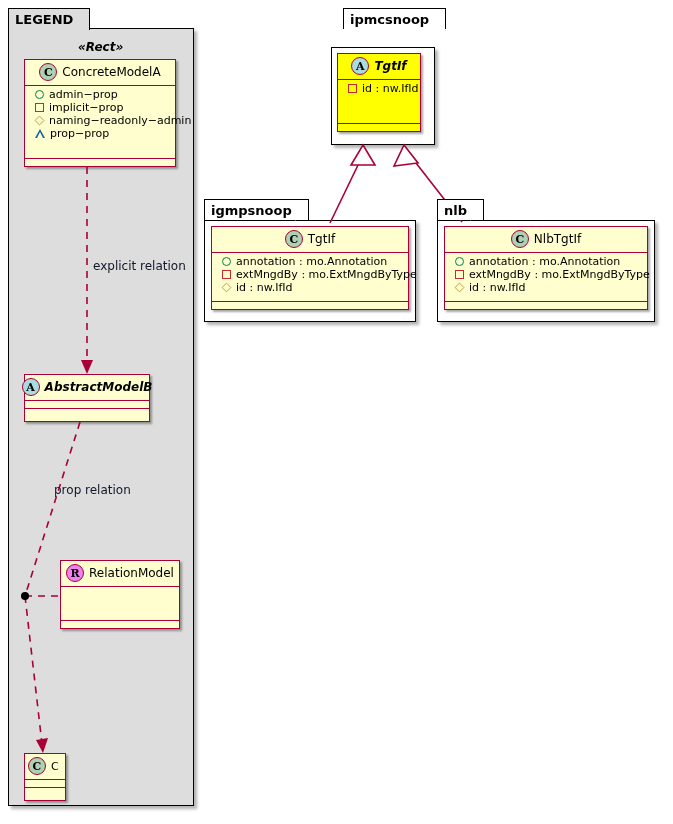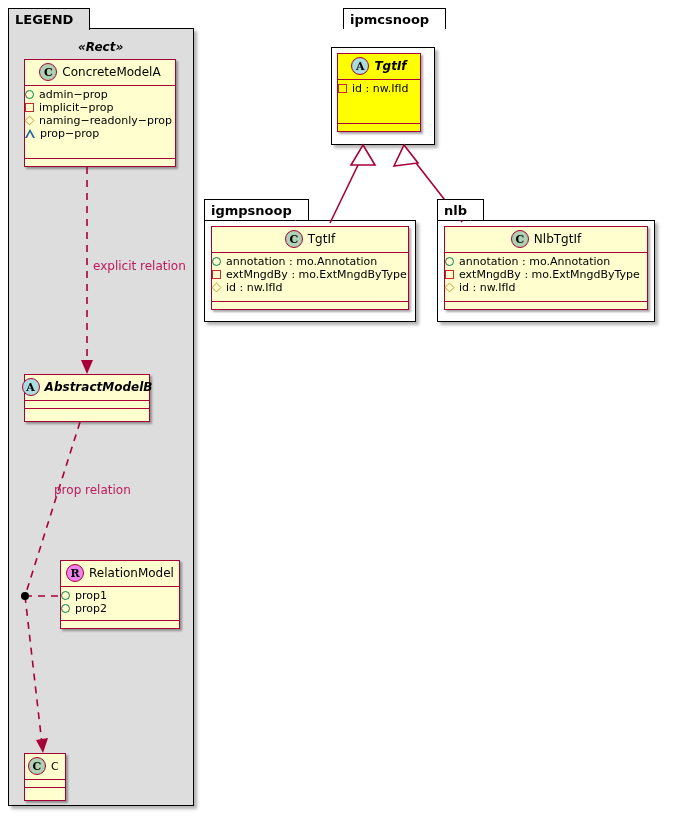"admin−prop" .cls-body { padding: 2px 5px 3px 0 -> 2px 5px 3px 10px }
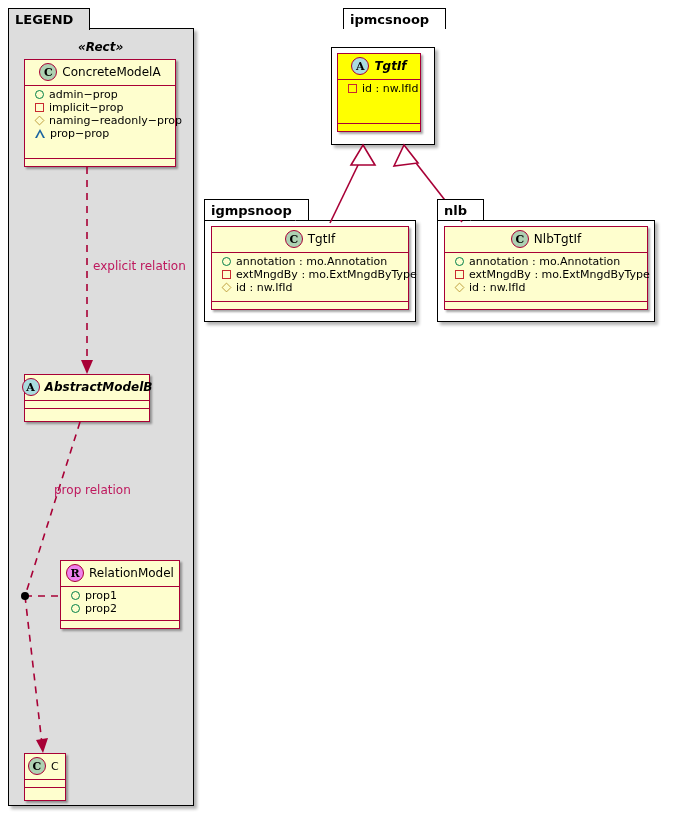"naming−readonly−prop" span { text: prop -> admin }
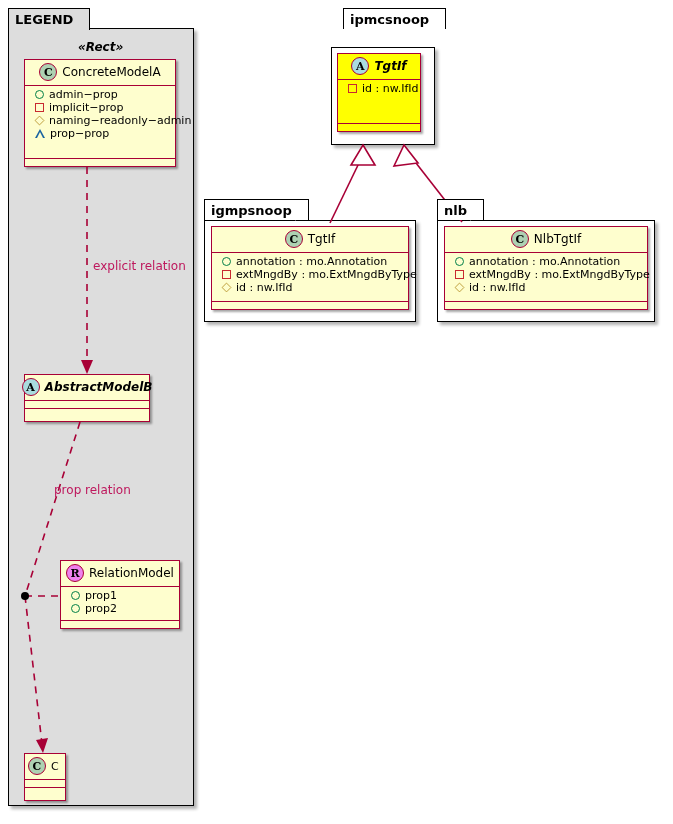"explicit relation" .lbl { color: #be185d -> #0f172a }
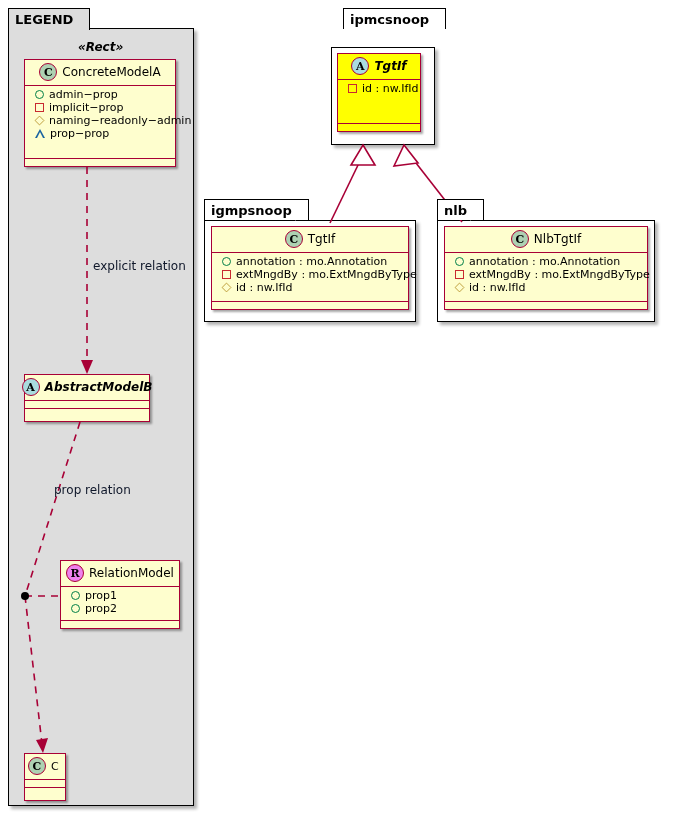"prop1" div.cls-body { html: <div> <div> <span></span> <span>prop1</span> </div> <div> <span></span> <span>prop2</span> </div> </div> -> none }
